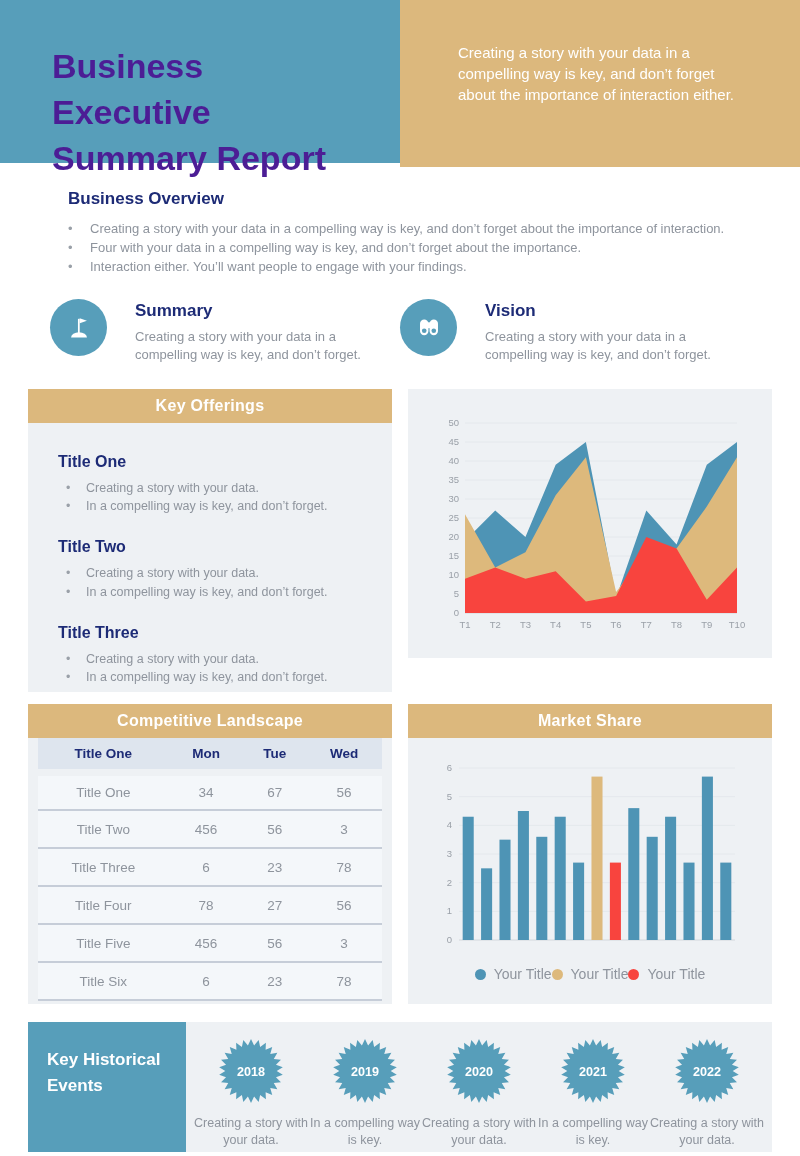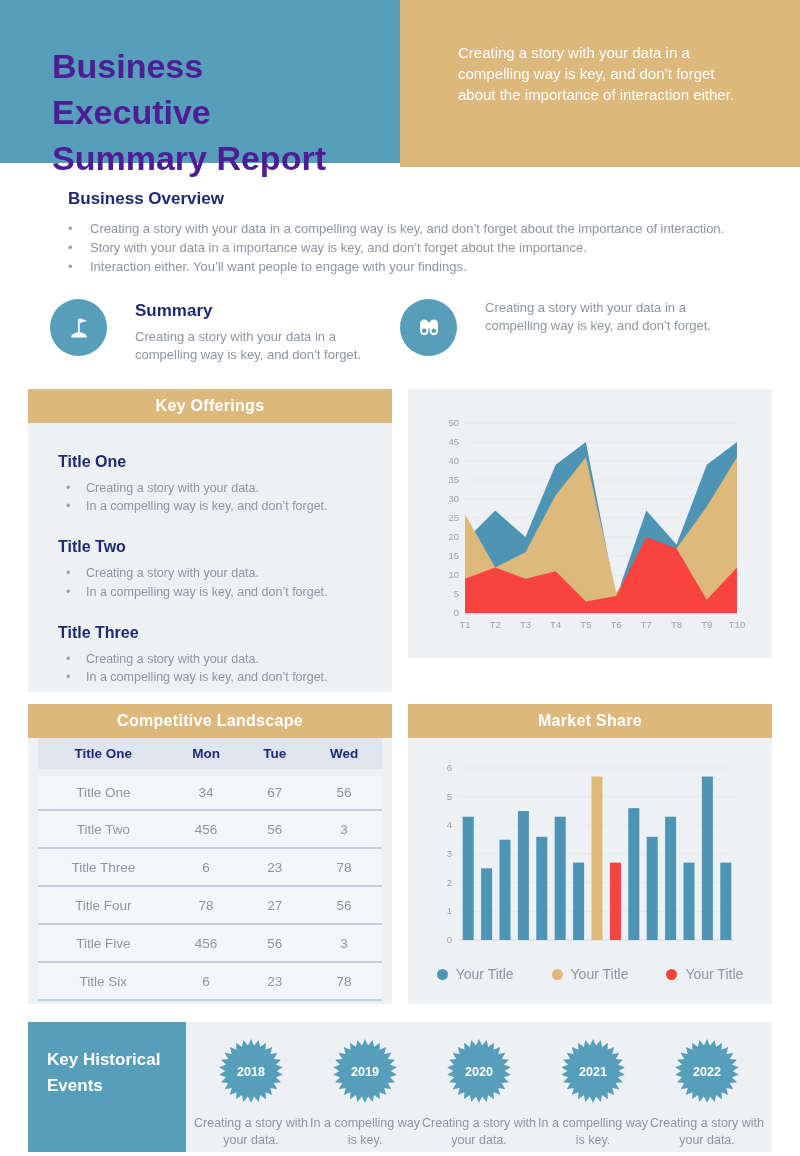"Story with your data in" li { text: Story with your data in a importance -> Four with your data in a compelling }
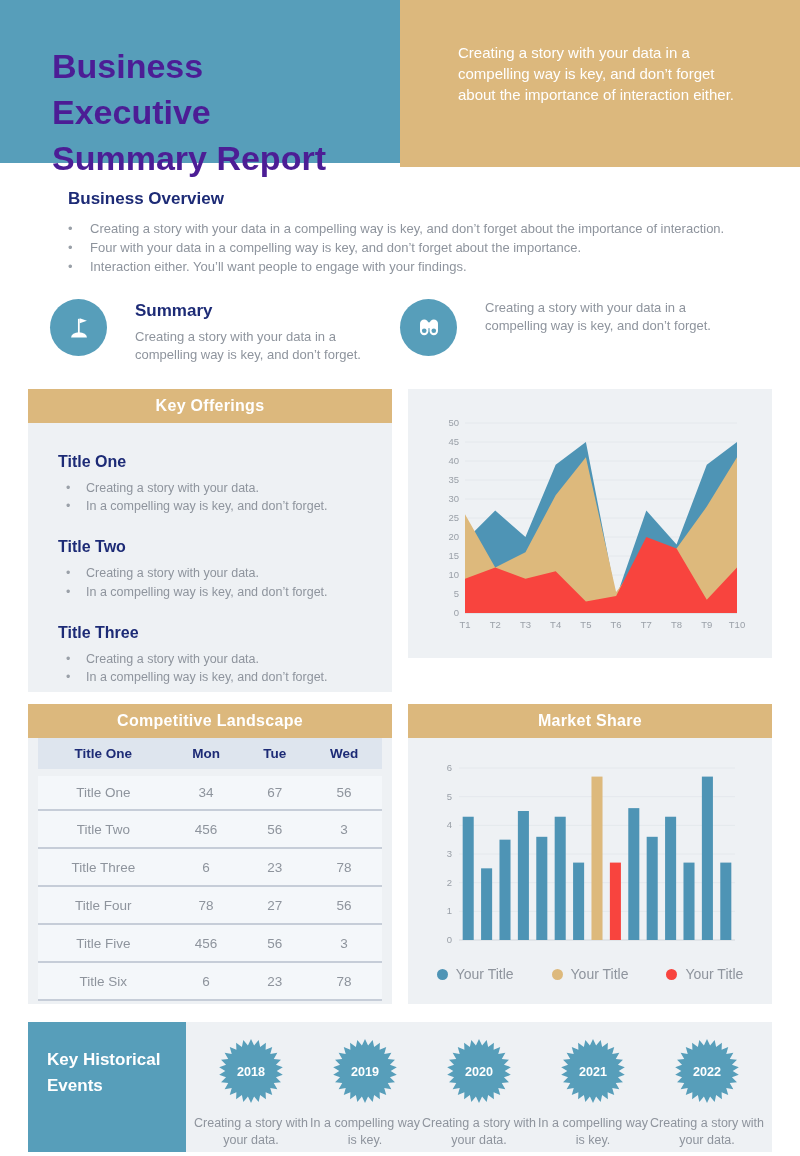"Vision" h3 { html: none -> <h3>Vision</h3> }
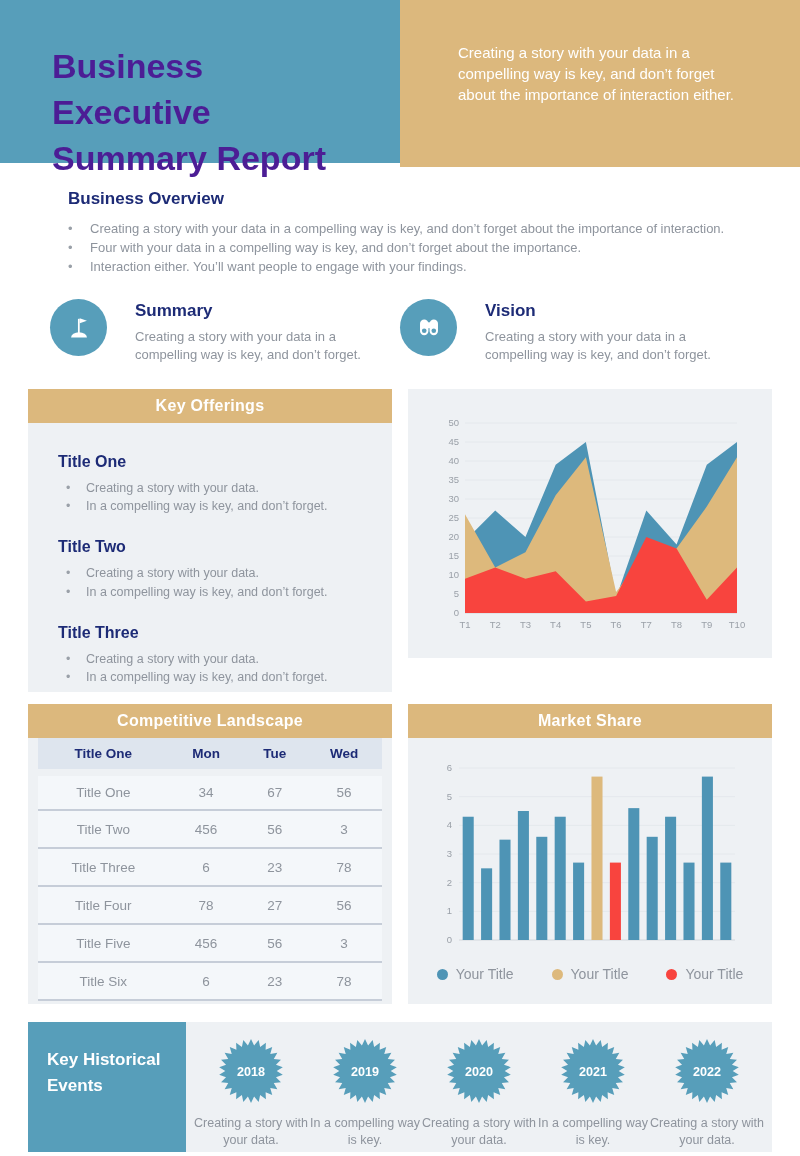"Your Title" .legend { gap: 38px -> none }
